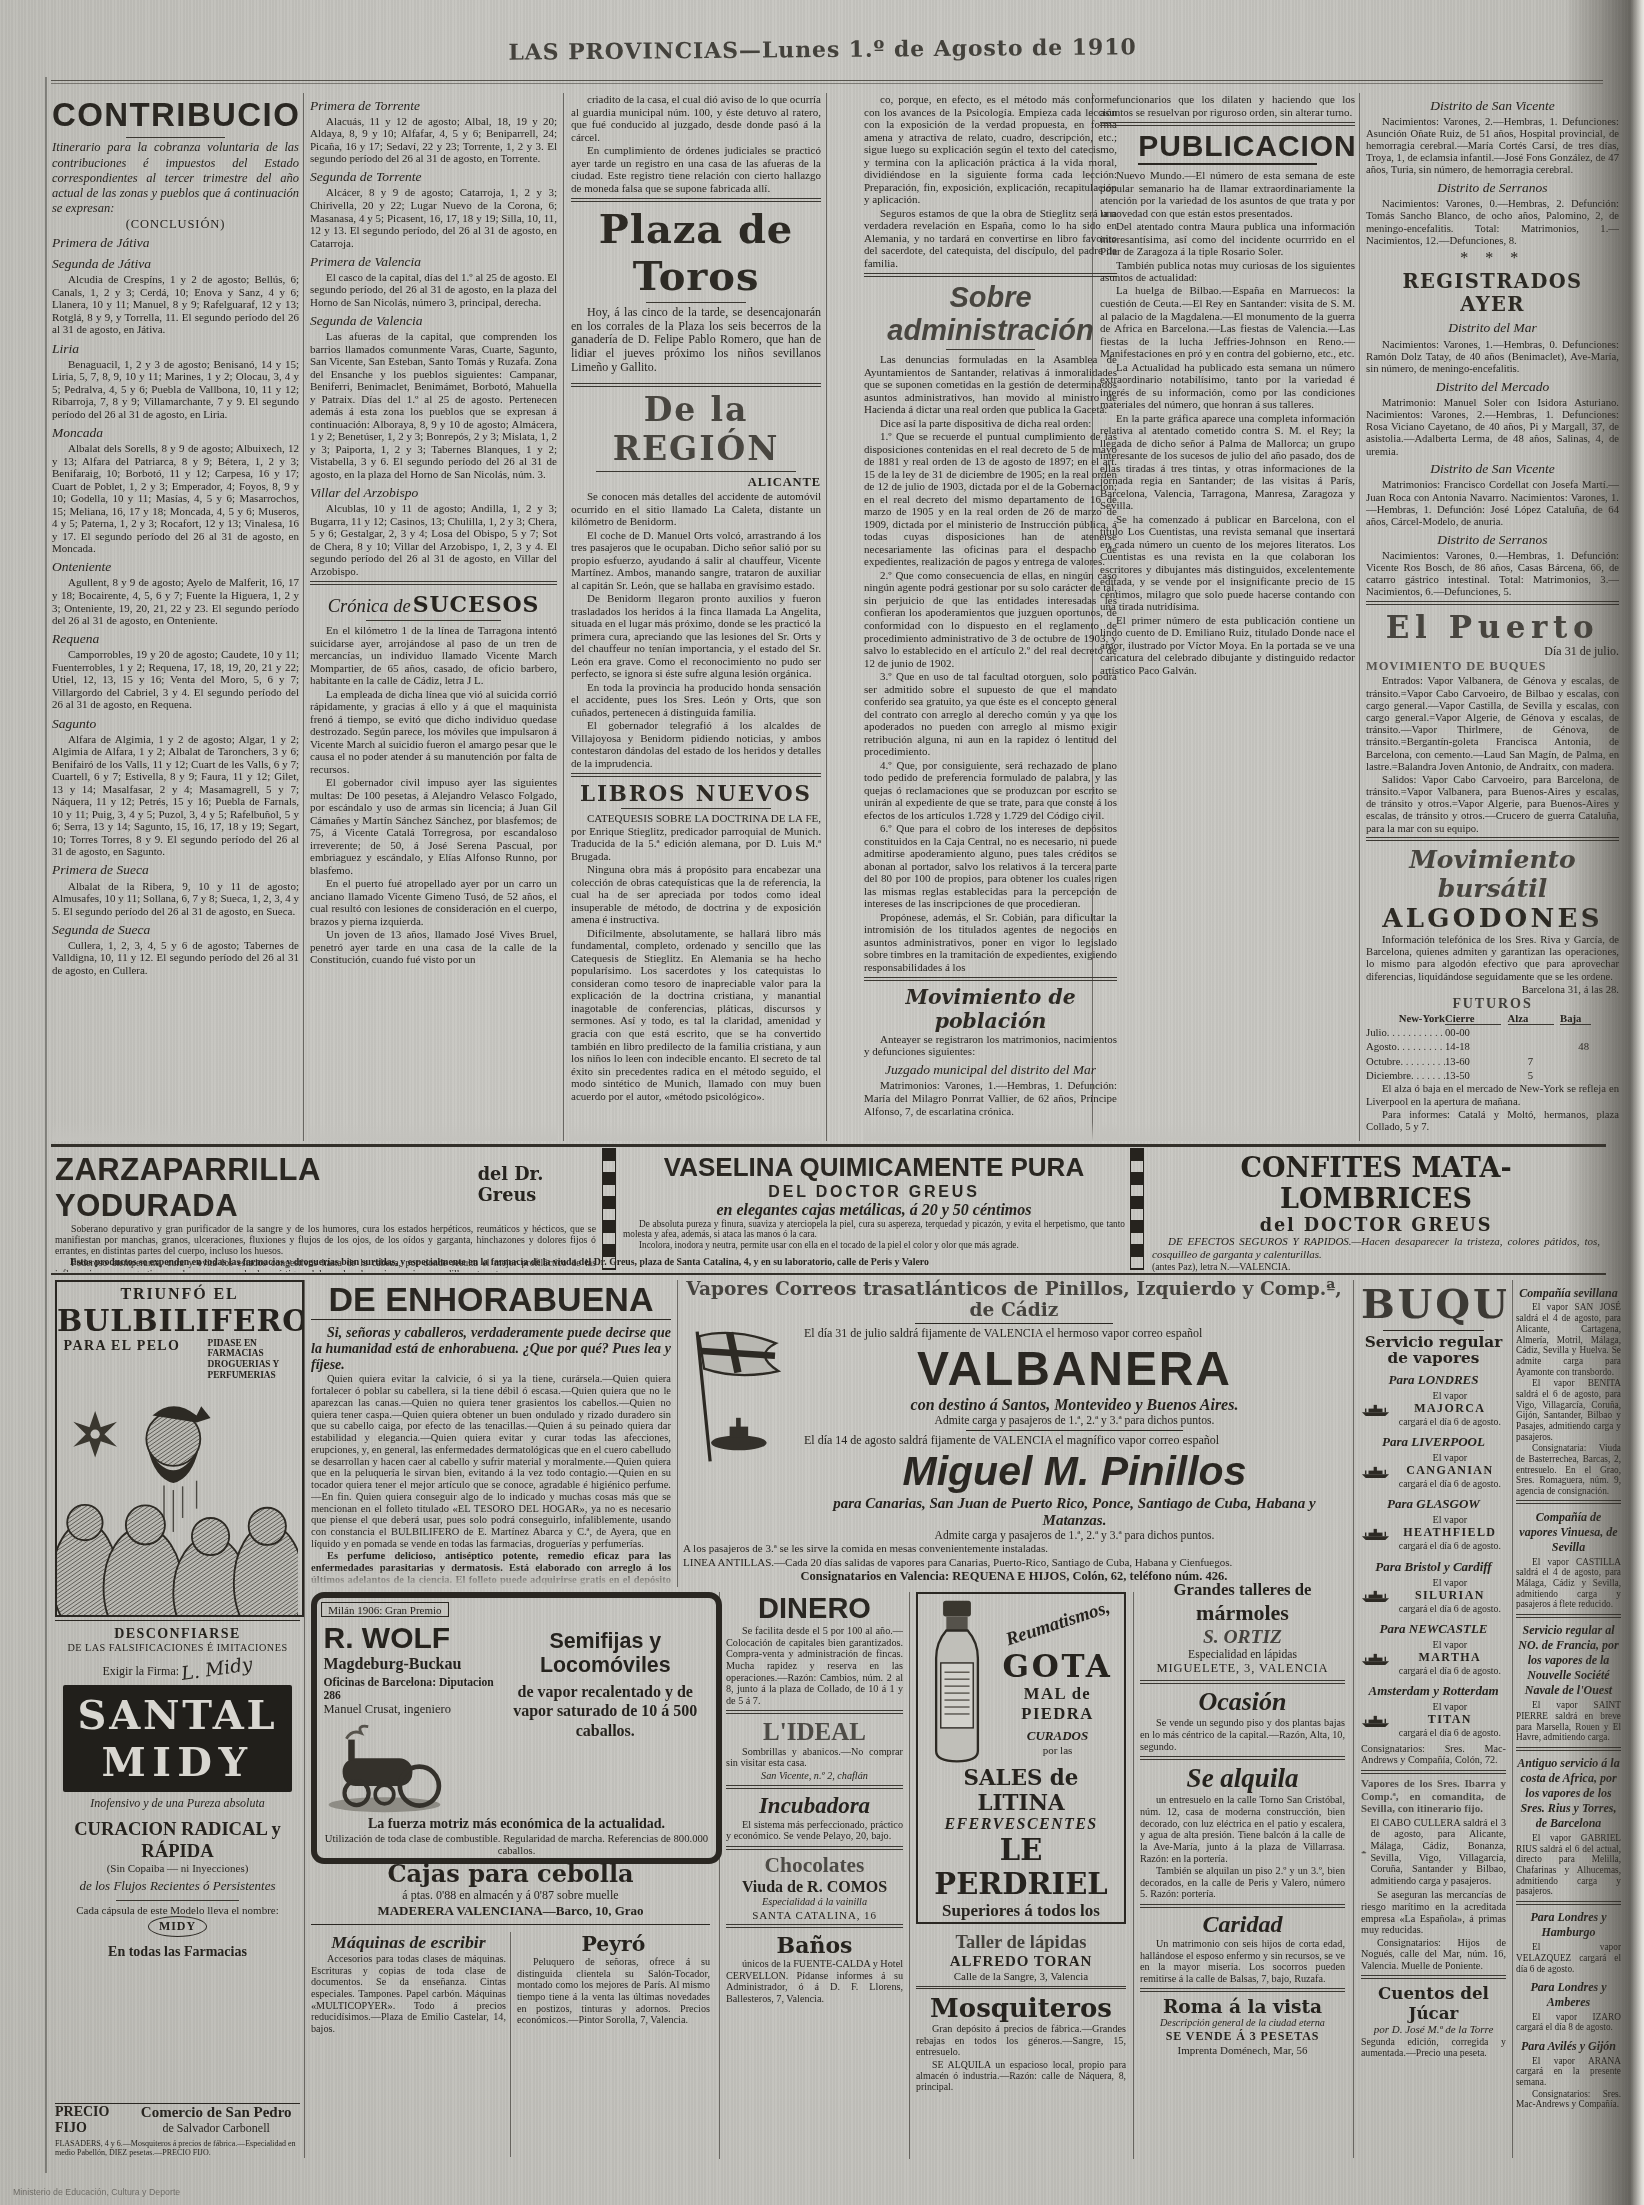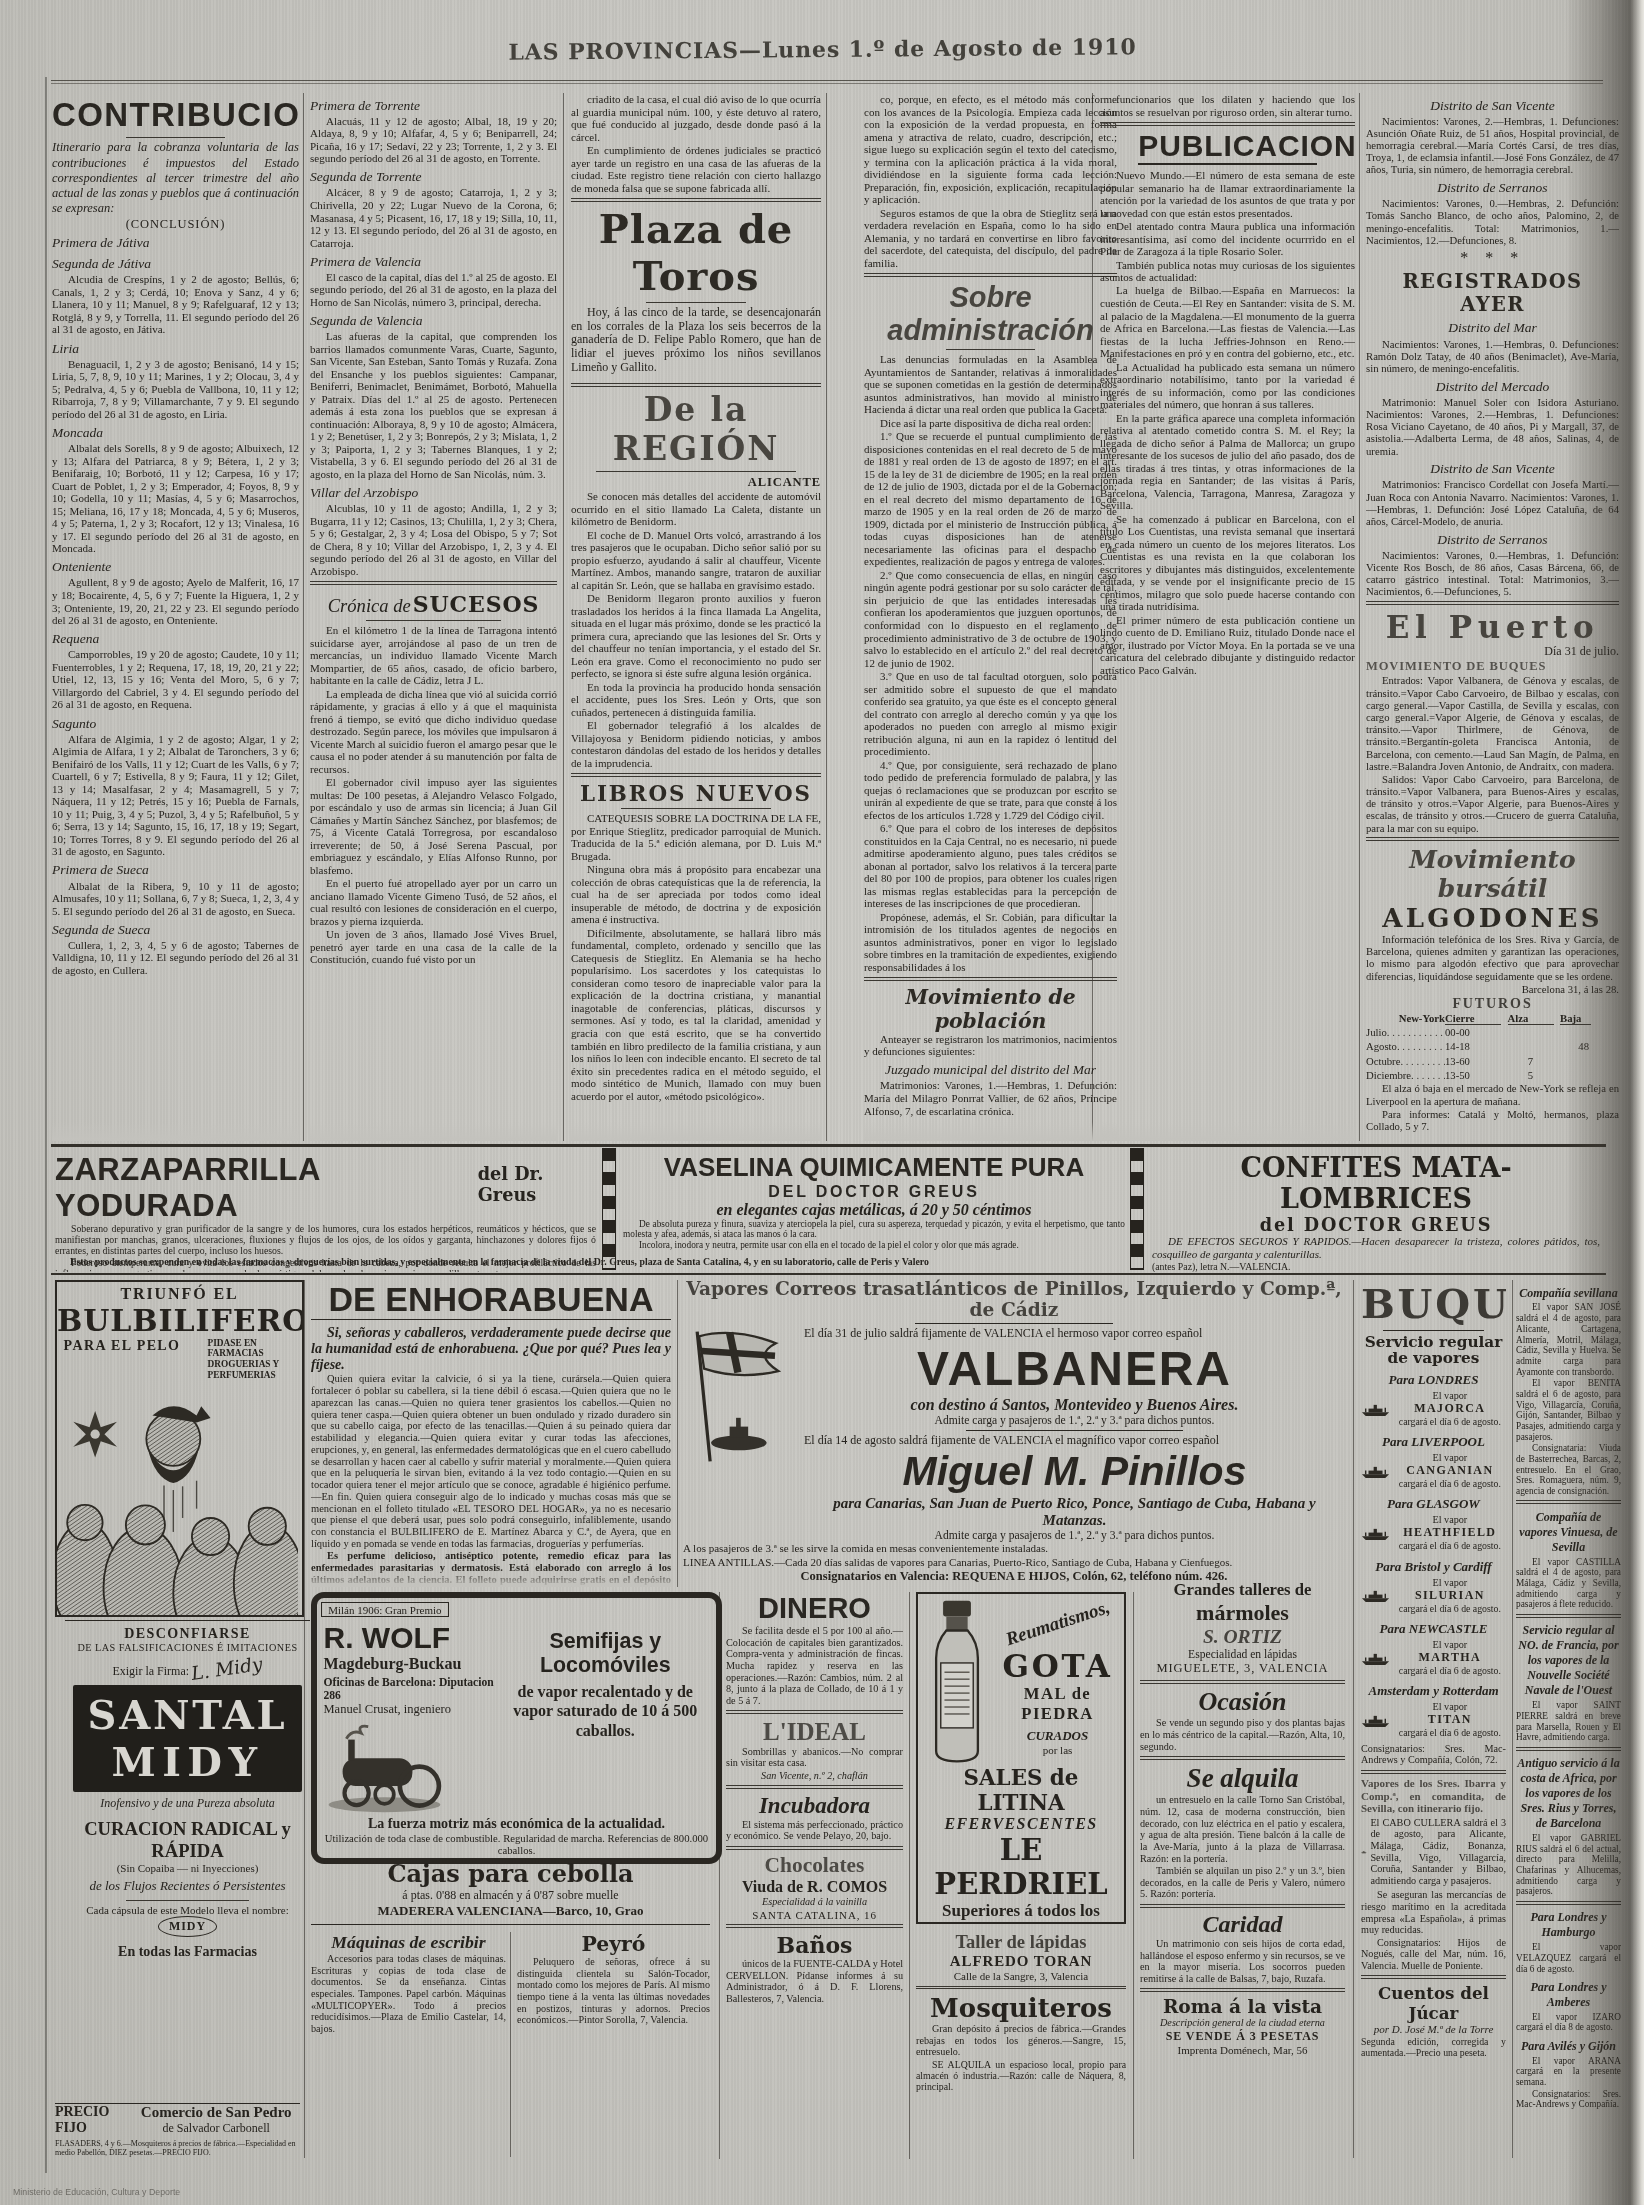"Un joven de 3 años," p { text: 3 -> 13 }
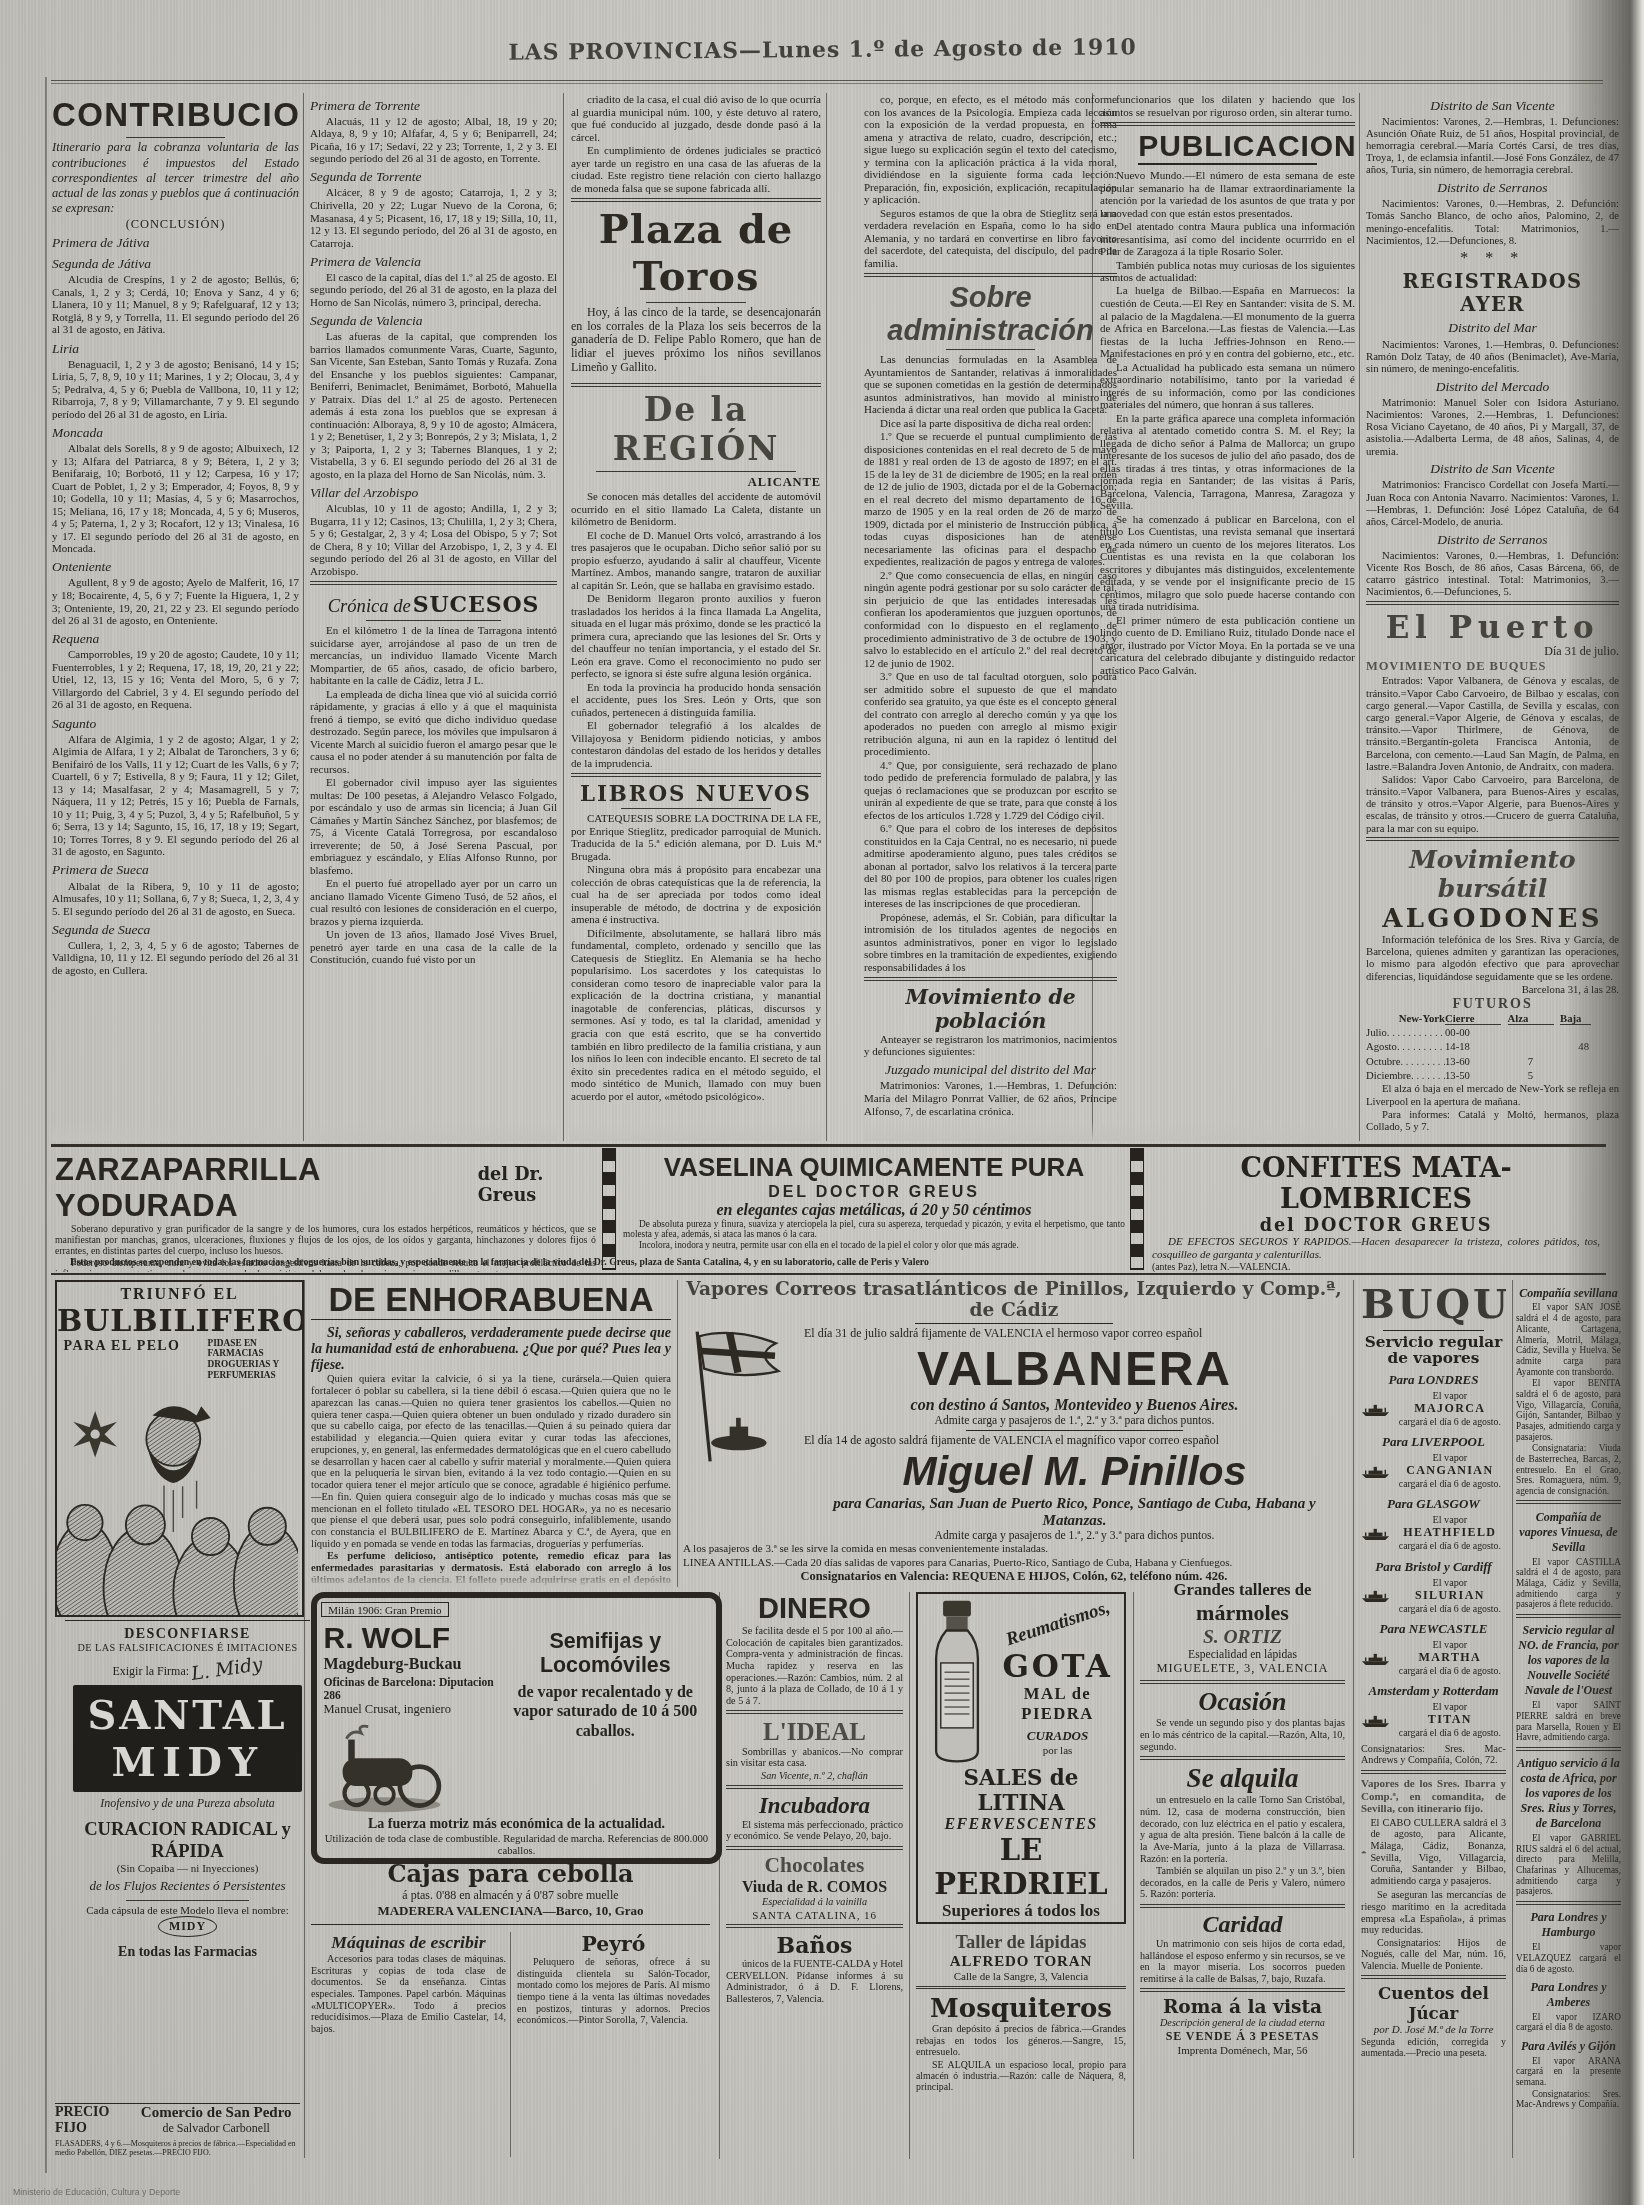"DESCONFIARSE" div.advbox { left: 65px -> 55px }
